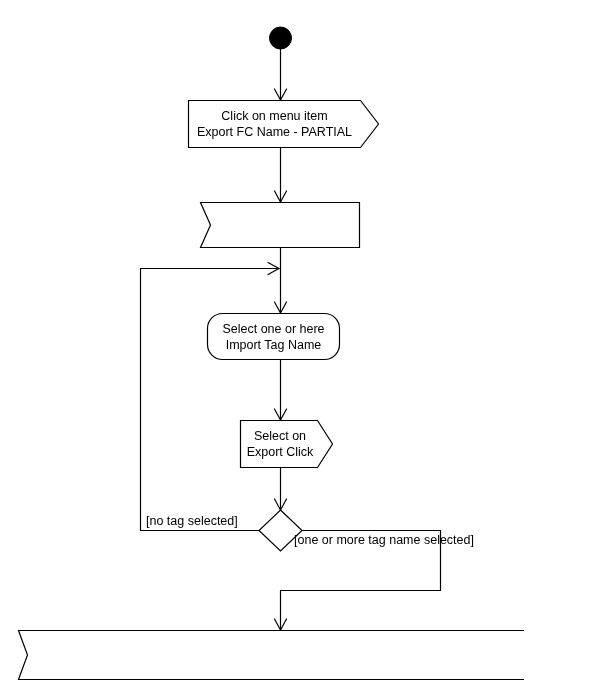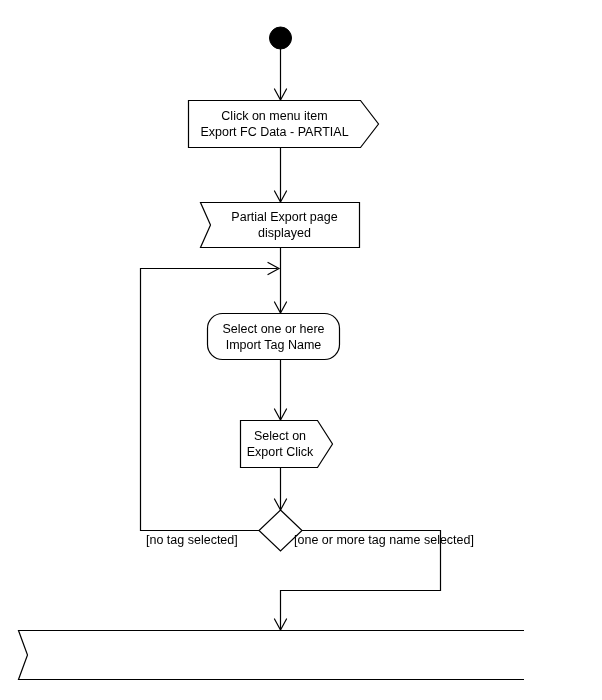"Export FC Data - PARTIAL" span { text: Data -> Name }
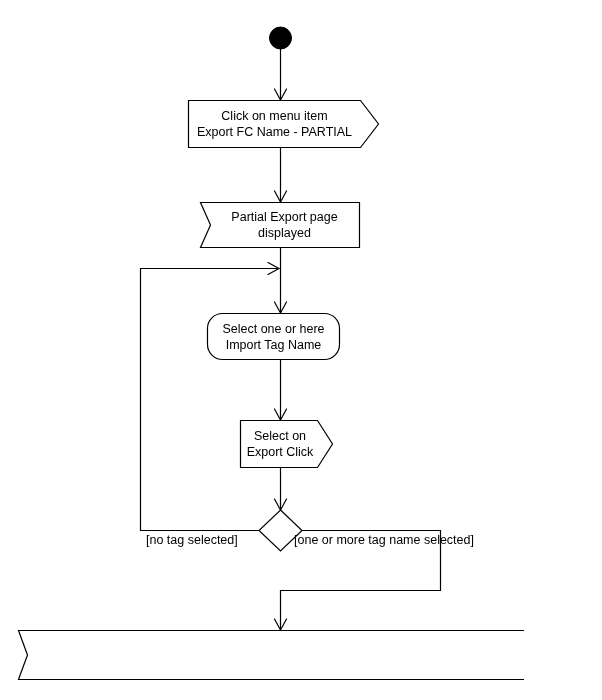"Partial Export page" div.node-text { html: <div> <span>Partial Export page</span> <span>displayed</span> </div> -> none }
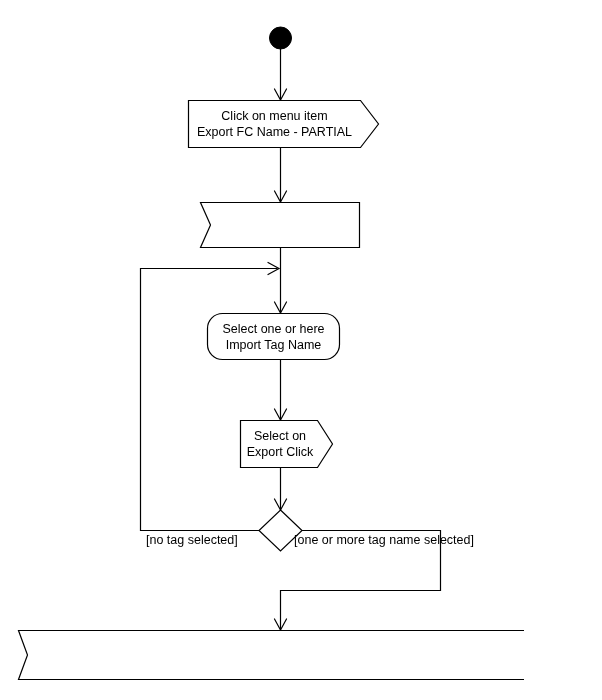"[no tag selected]" div.guard-label { top: 533px -> 514px }
